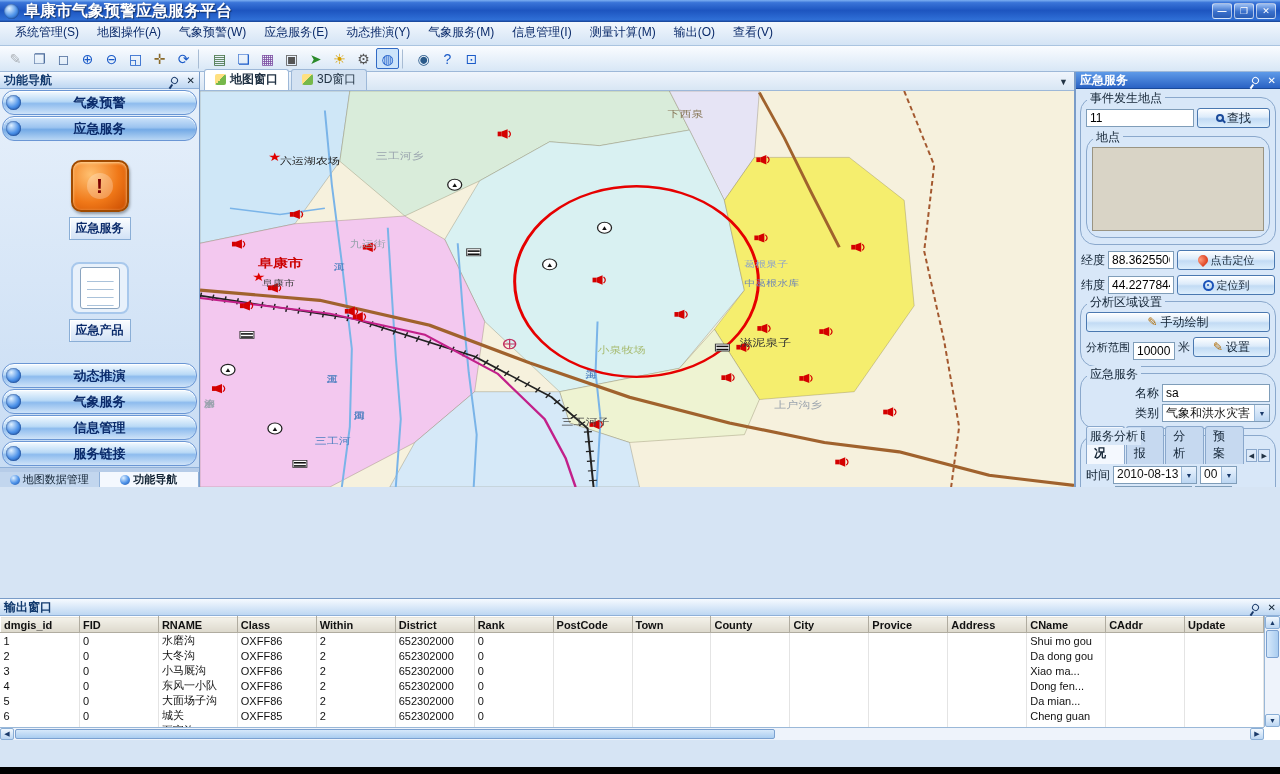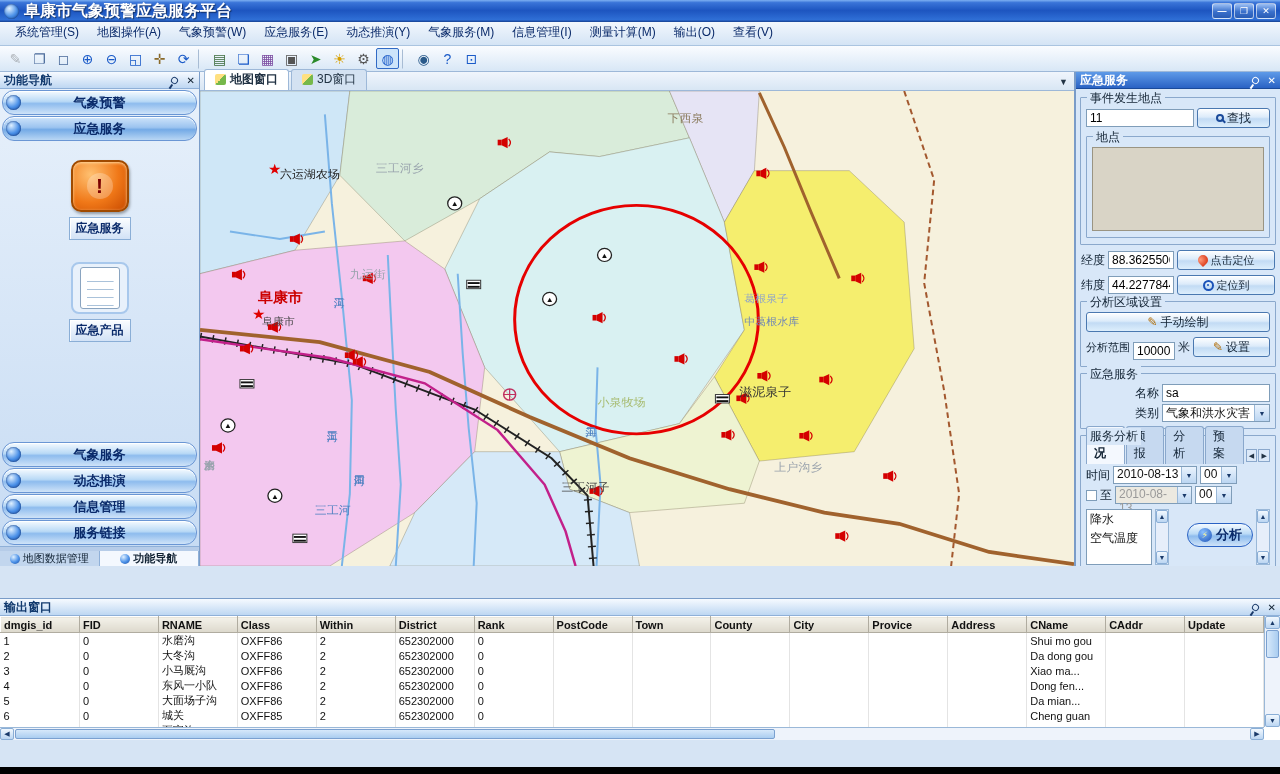"功能导航" .main { height: 494px -> 415px }
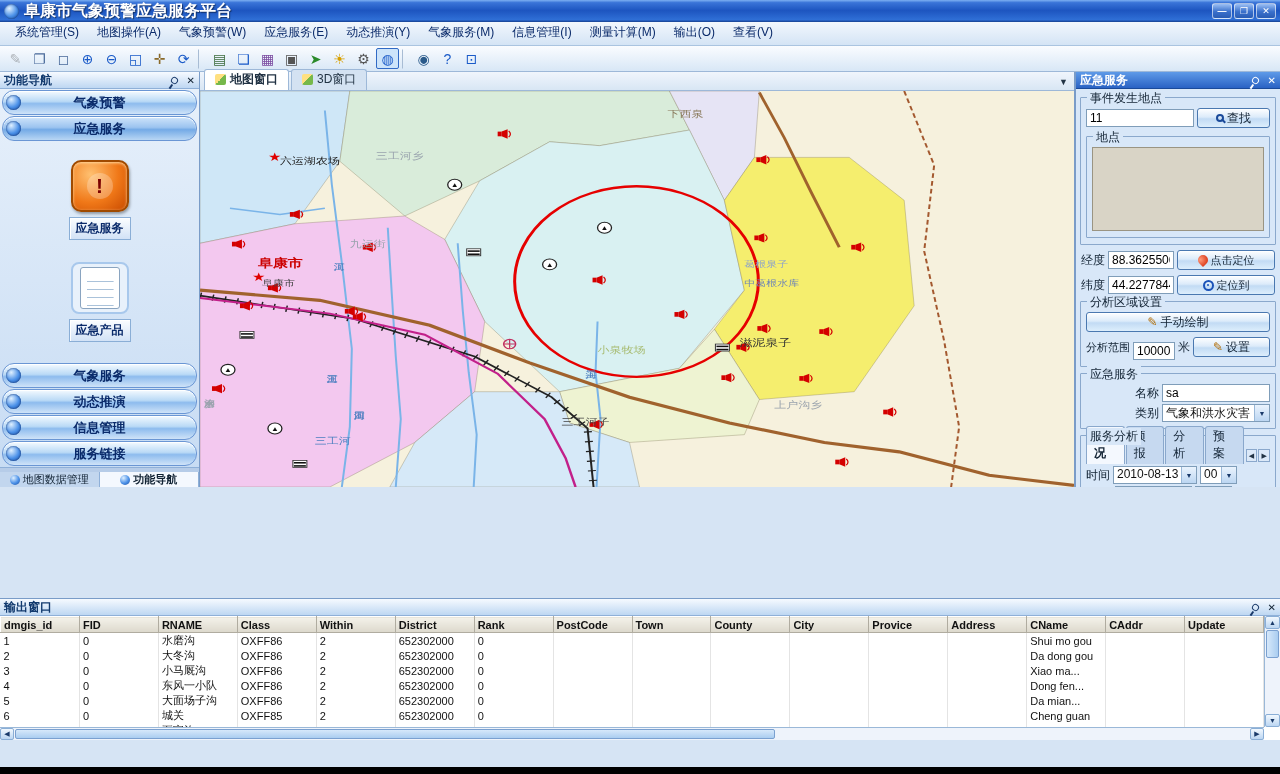"事件发生地点" .group { border-radius: 1px -> 15px }
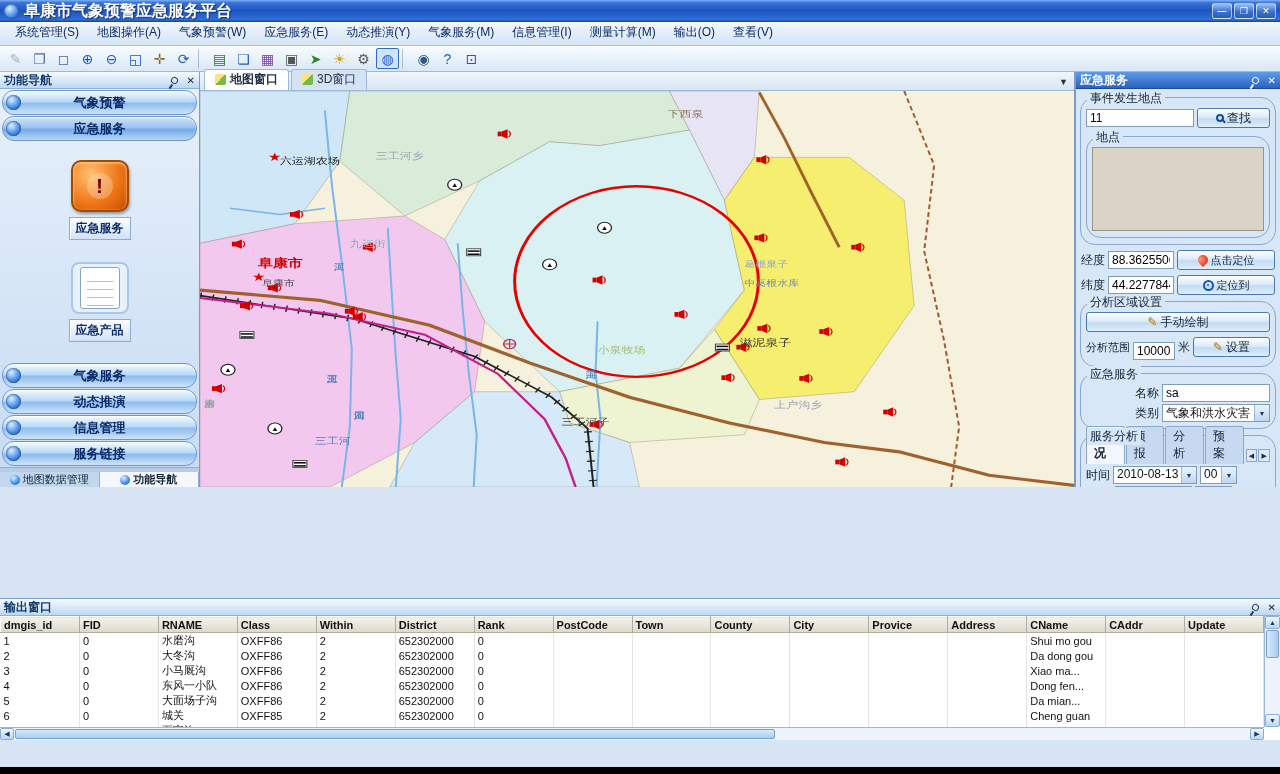"气象服务" div.navbtn { order: before "动态推演" -> after "动态推演" }
